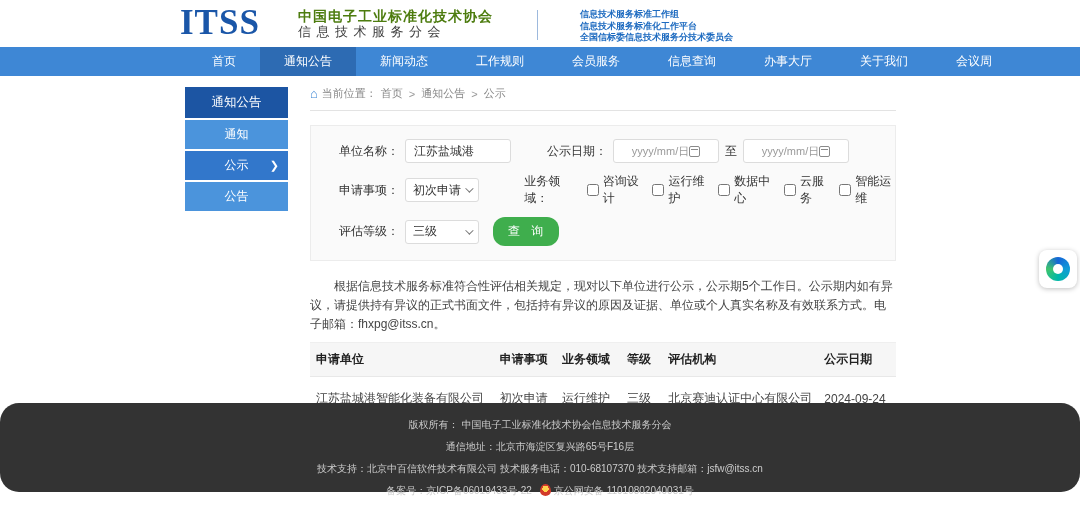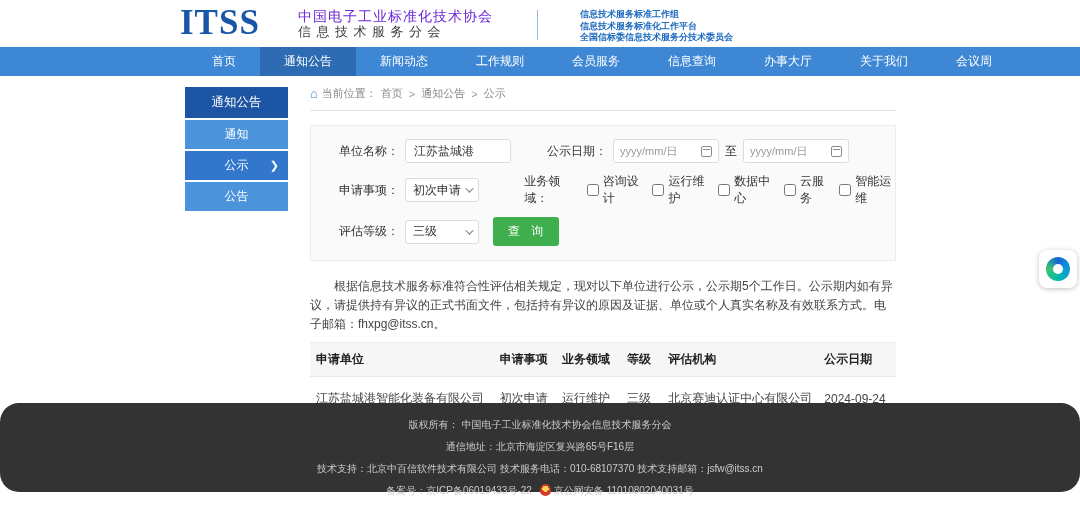"中国电子工业标准化技术协会" .org-line1 { color: #6d28d9 -> #4d7c0f; font-weight: normal -> bold }
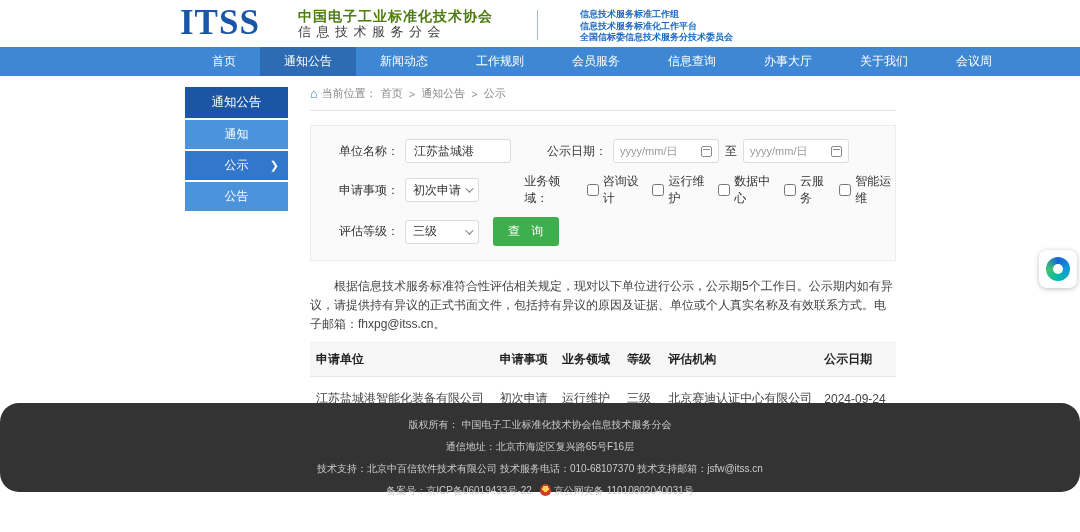"yyyy/mm/日" .date-input { justify-content: space-between -> center }
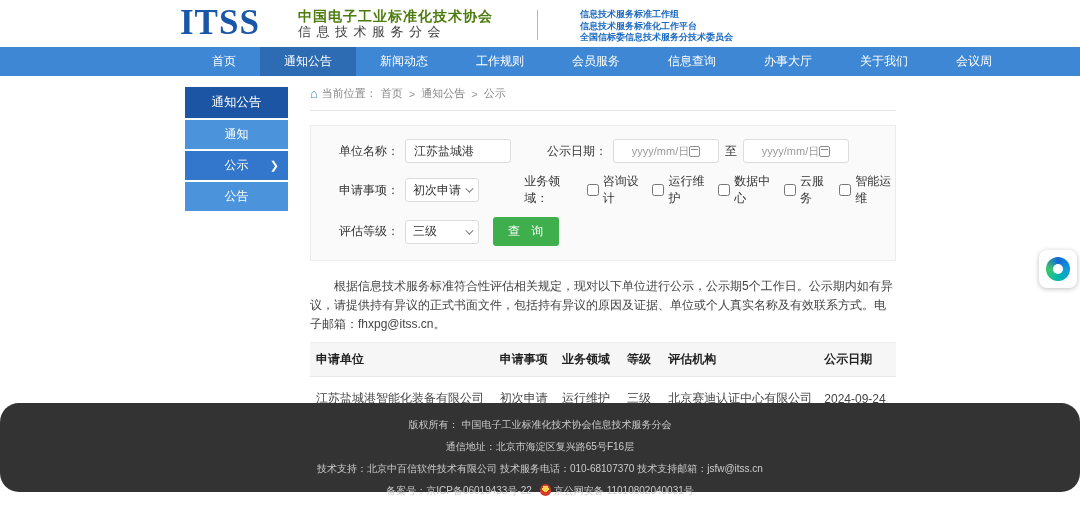"查 询" .search-btn { border-radius: 3px -> 12px }
